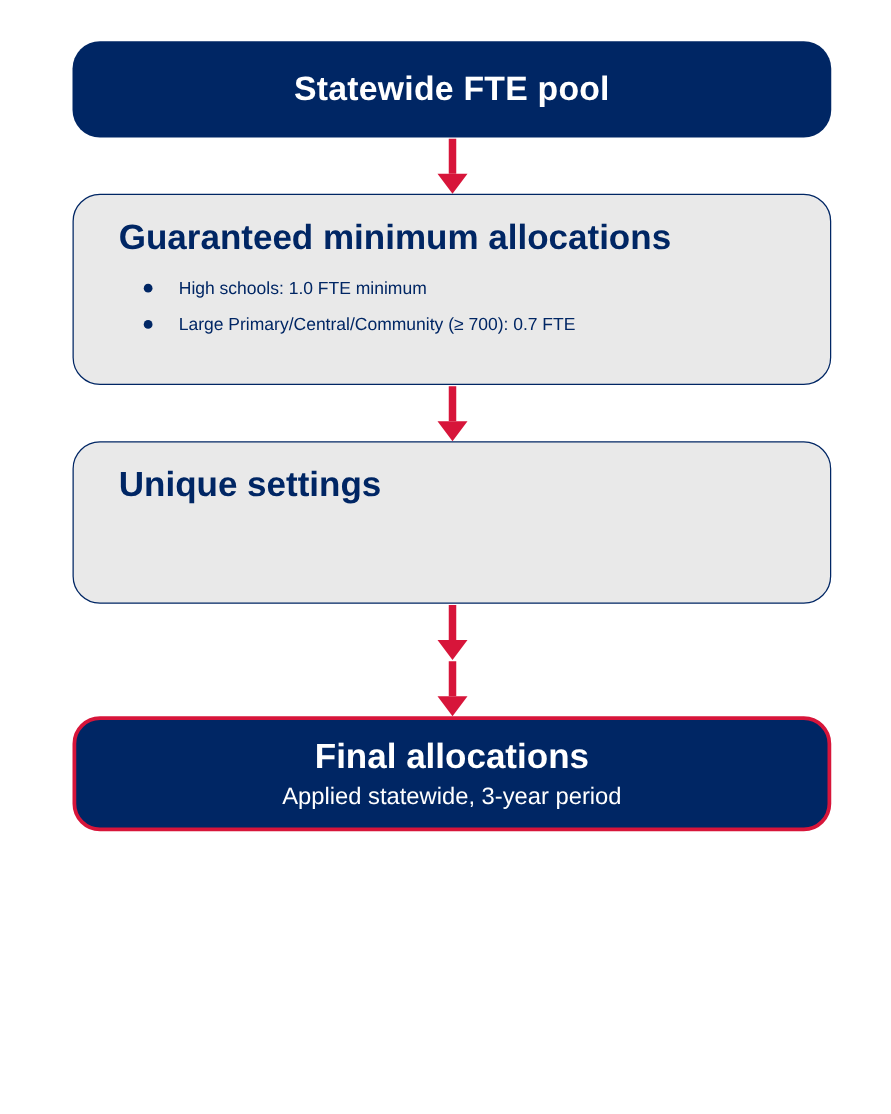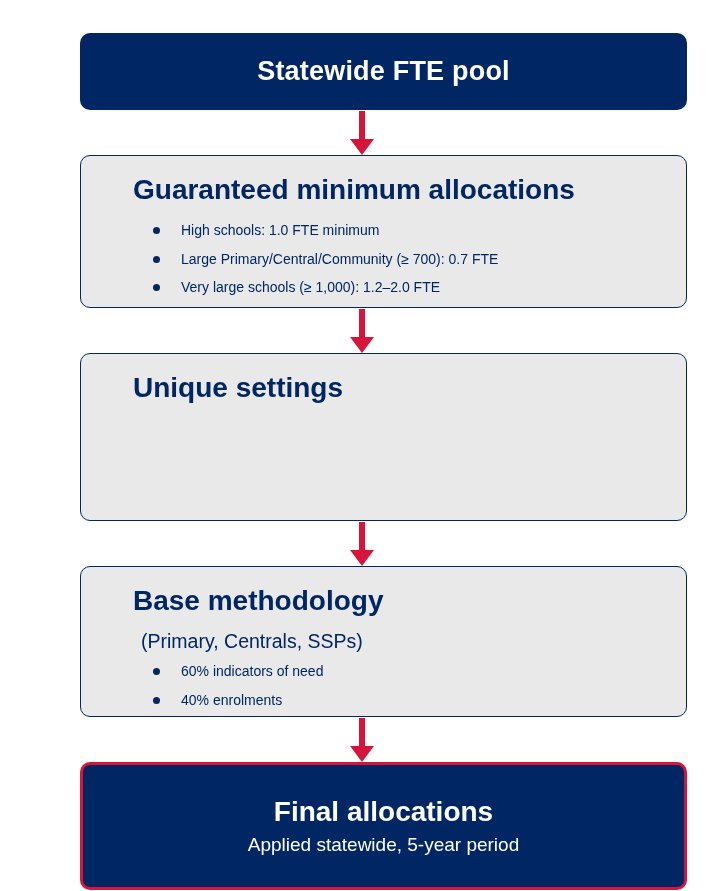"Statewide FTE pool" .node { border-radius: 10px -> 22px; margin-left: 22px -> none }
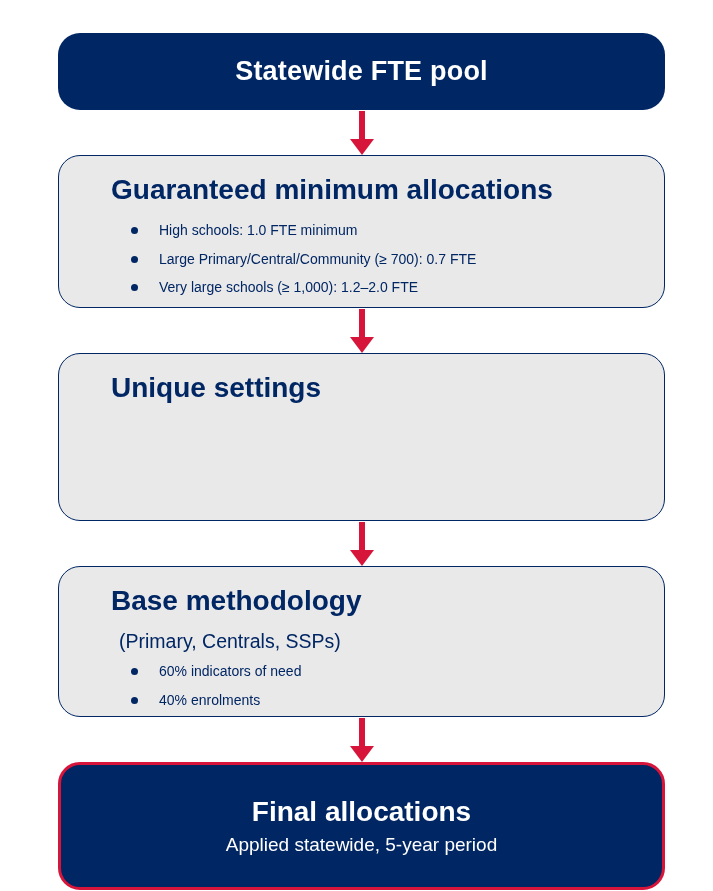"Guaranteed minimum allocations" .node-gray { padding: 16px 28px 12px 52px -> 16px 28px 12px 36px }
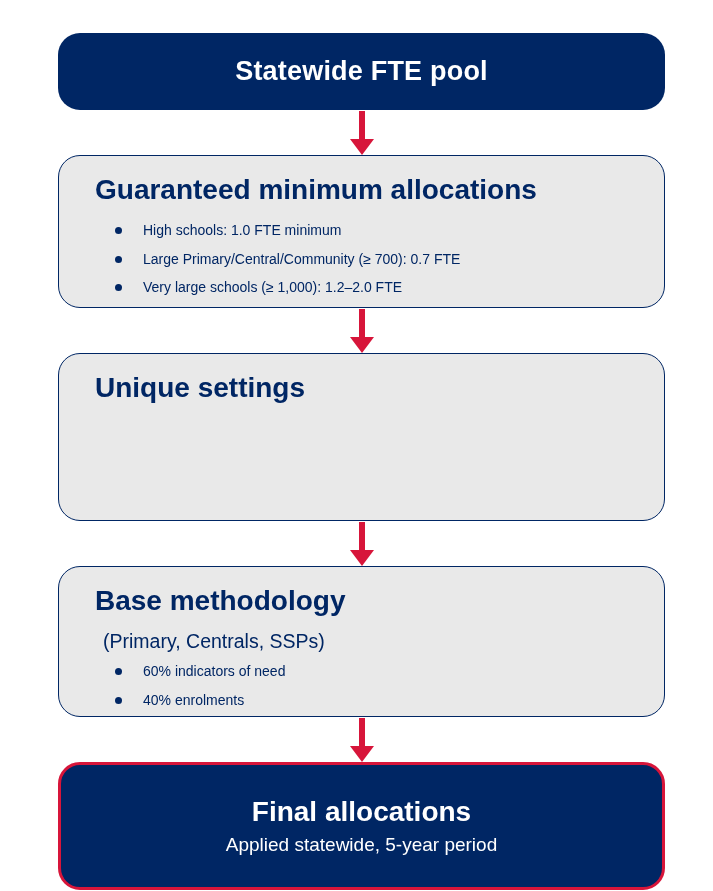"Very large schools (≥ 1,000):" li { html: <li>Very large schools (≥ 1,000): 1.2–2.0 FTE</li> -> none }
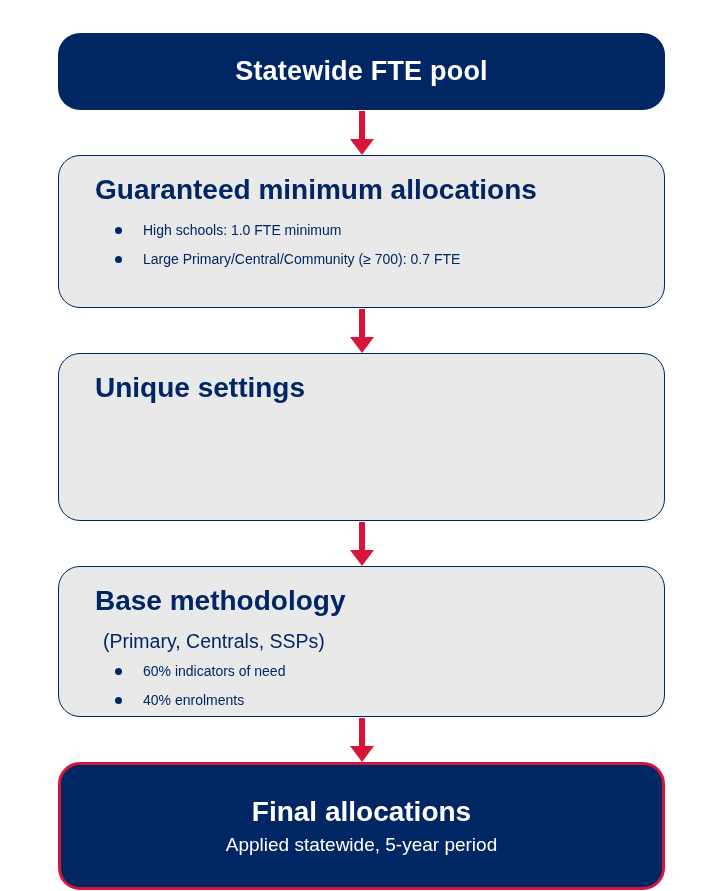"Unique settings" .node-3 { height: 168px -> 130px }
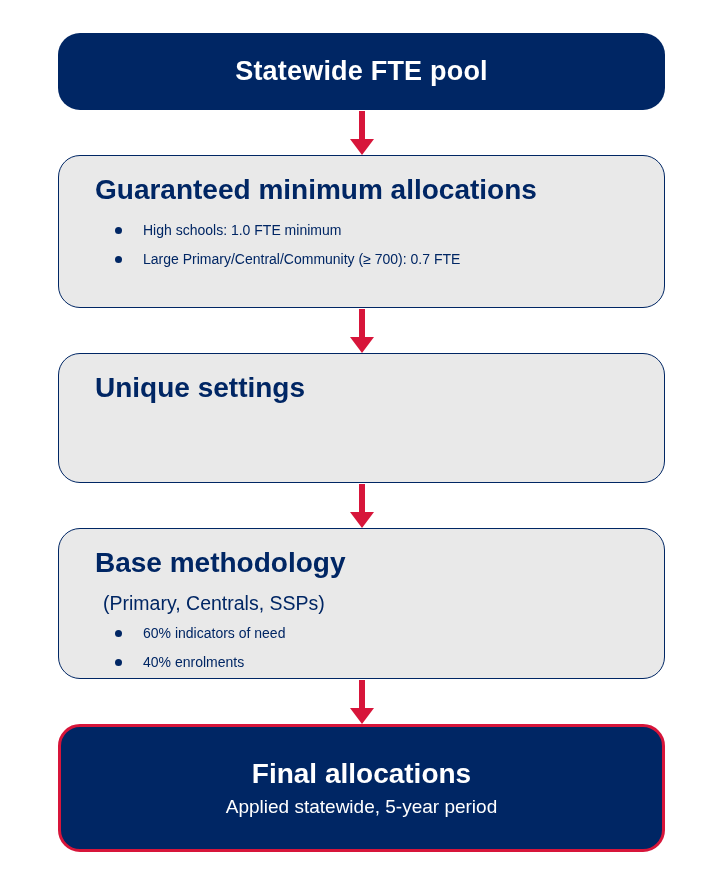"Base methodology" div.node { html: <div> <h2>Base methodology</h2> <div>(Primary, Centrals, SSPs)</div> <ul> <li>60% indicators of need</li> <li>40% enrolments</li> </ul> </div> -> none }
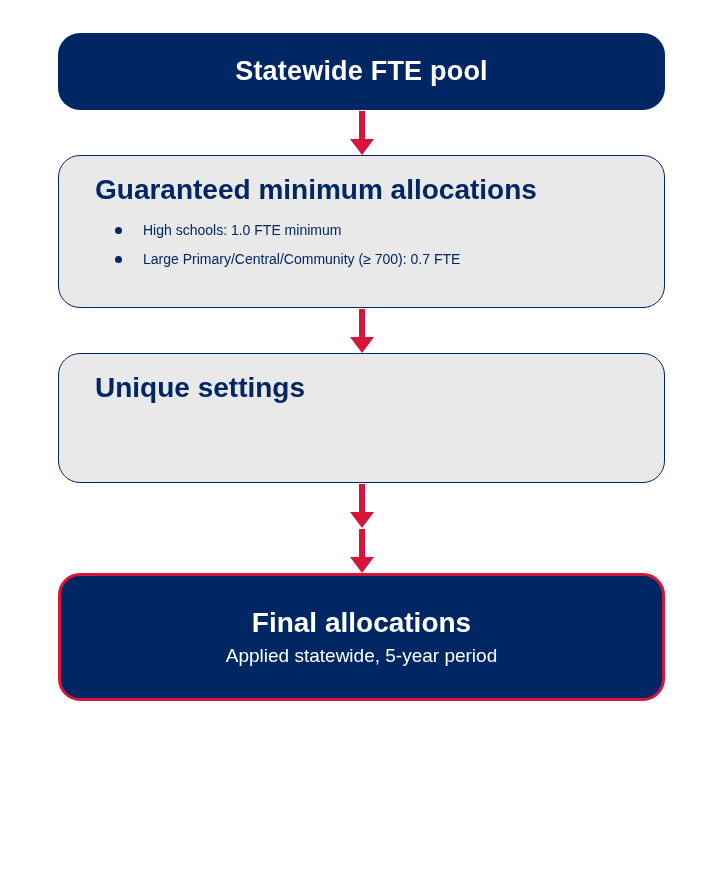"Final allocations" .node-final { height: 128px -> 92px }
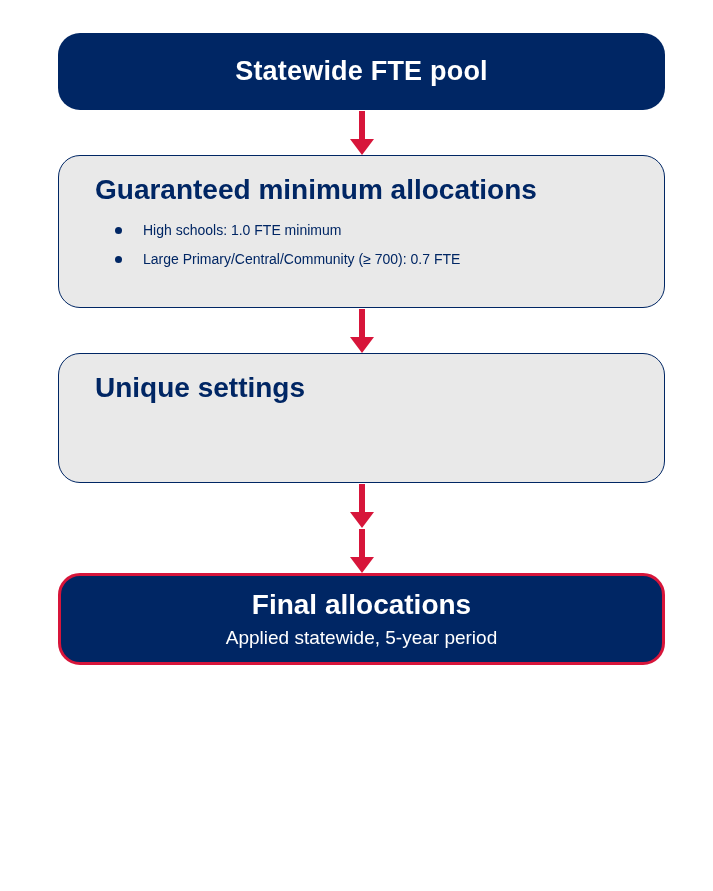"Applied statewide, 5-year period" div.final-sub { text: 5-year -> 3-year }
